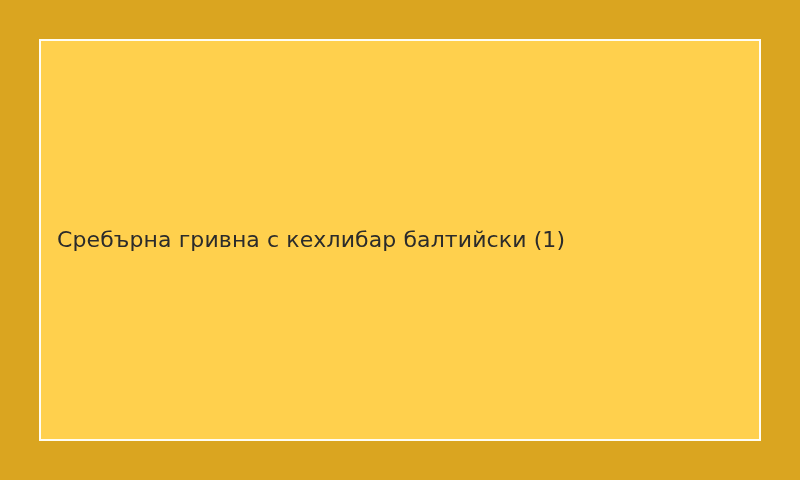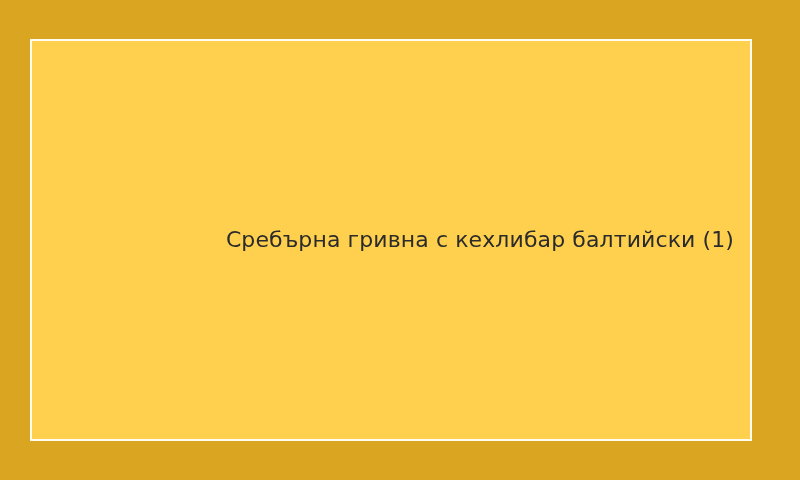"Сребърна гривна с кехлибар балтийски" #placeholder-card { left: 30px -> 39px; text-align: right -> left }
